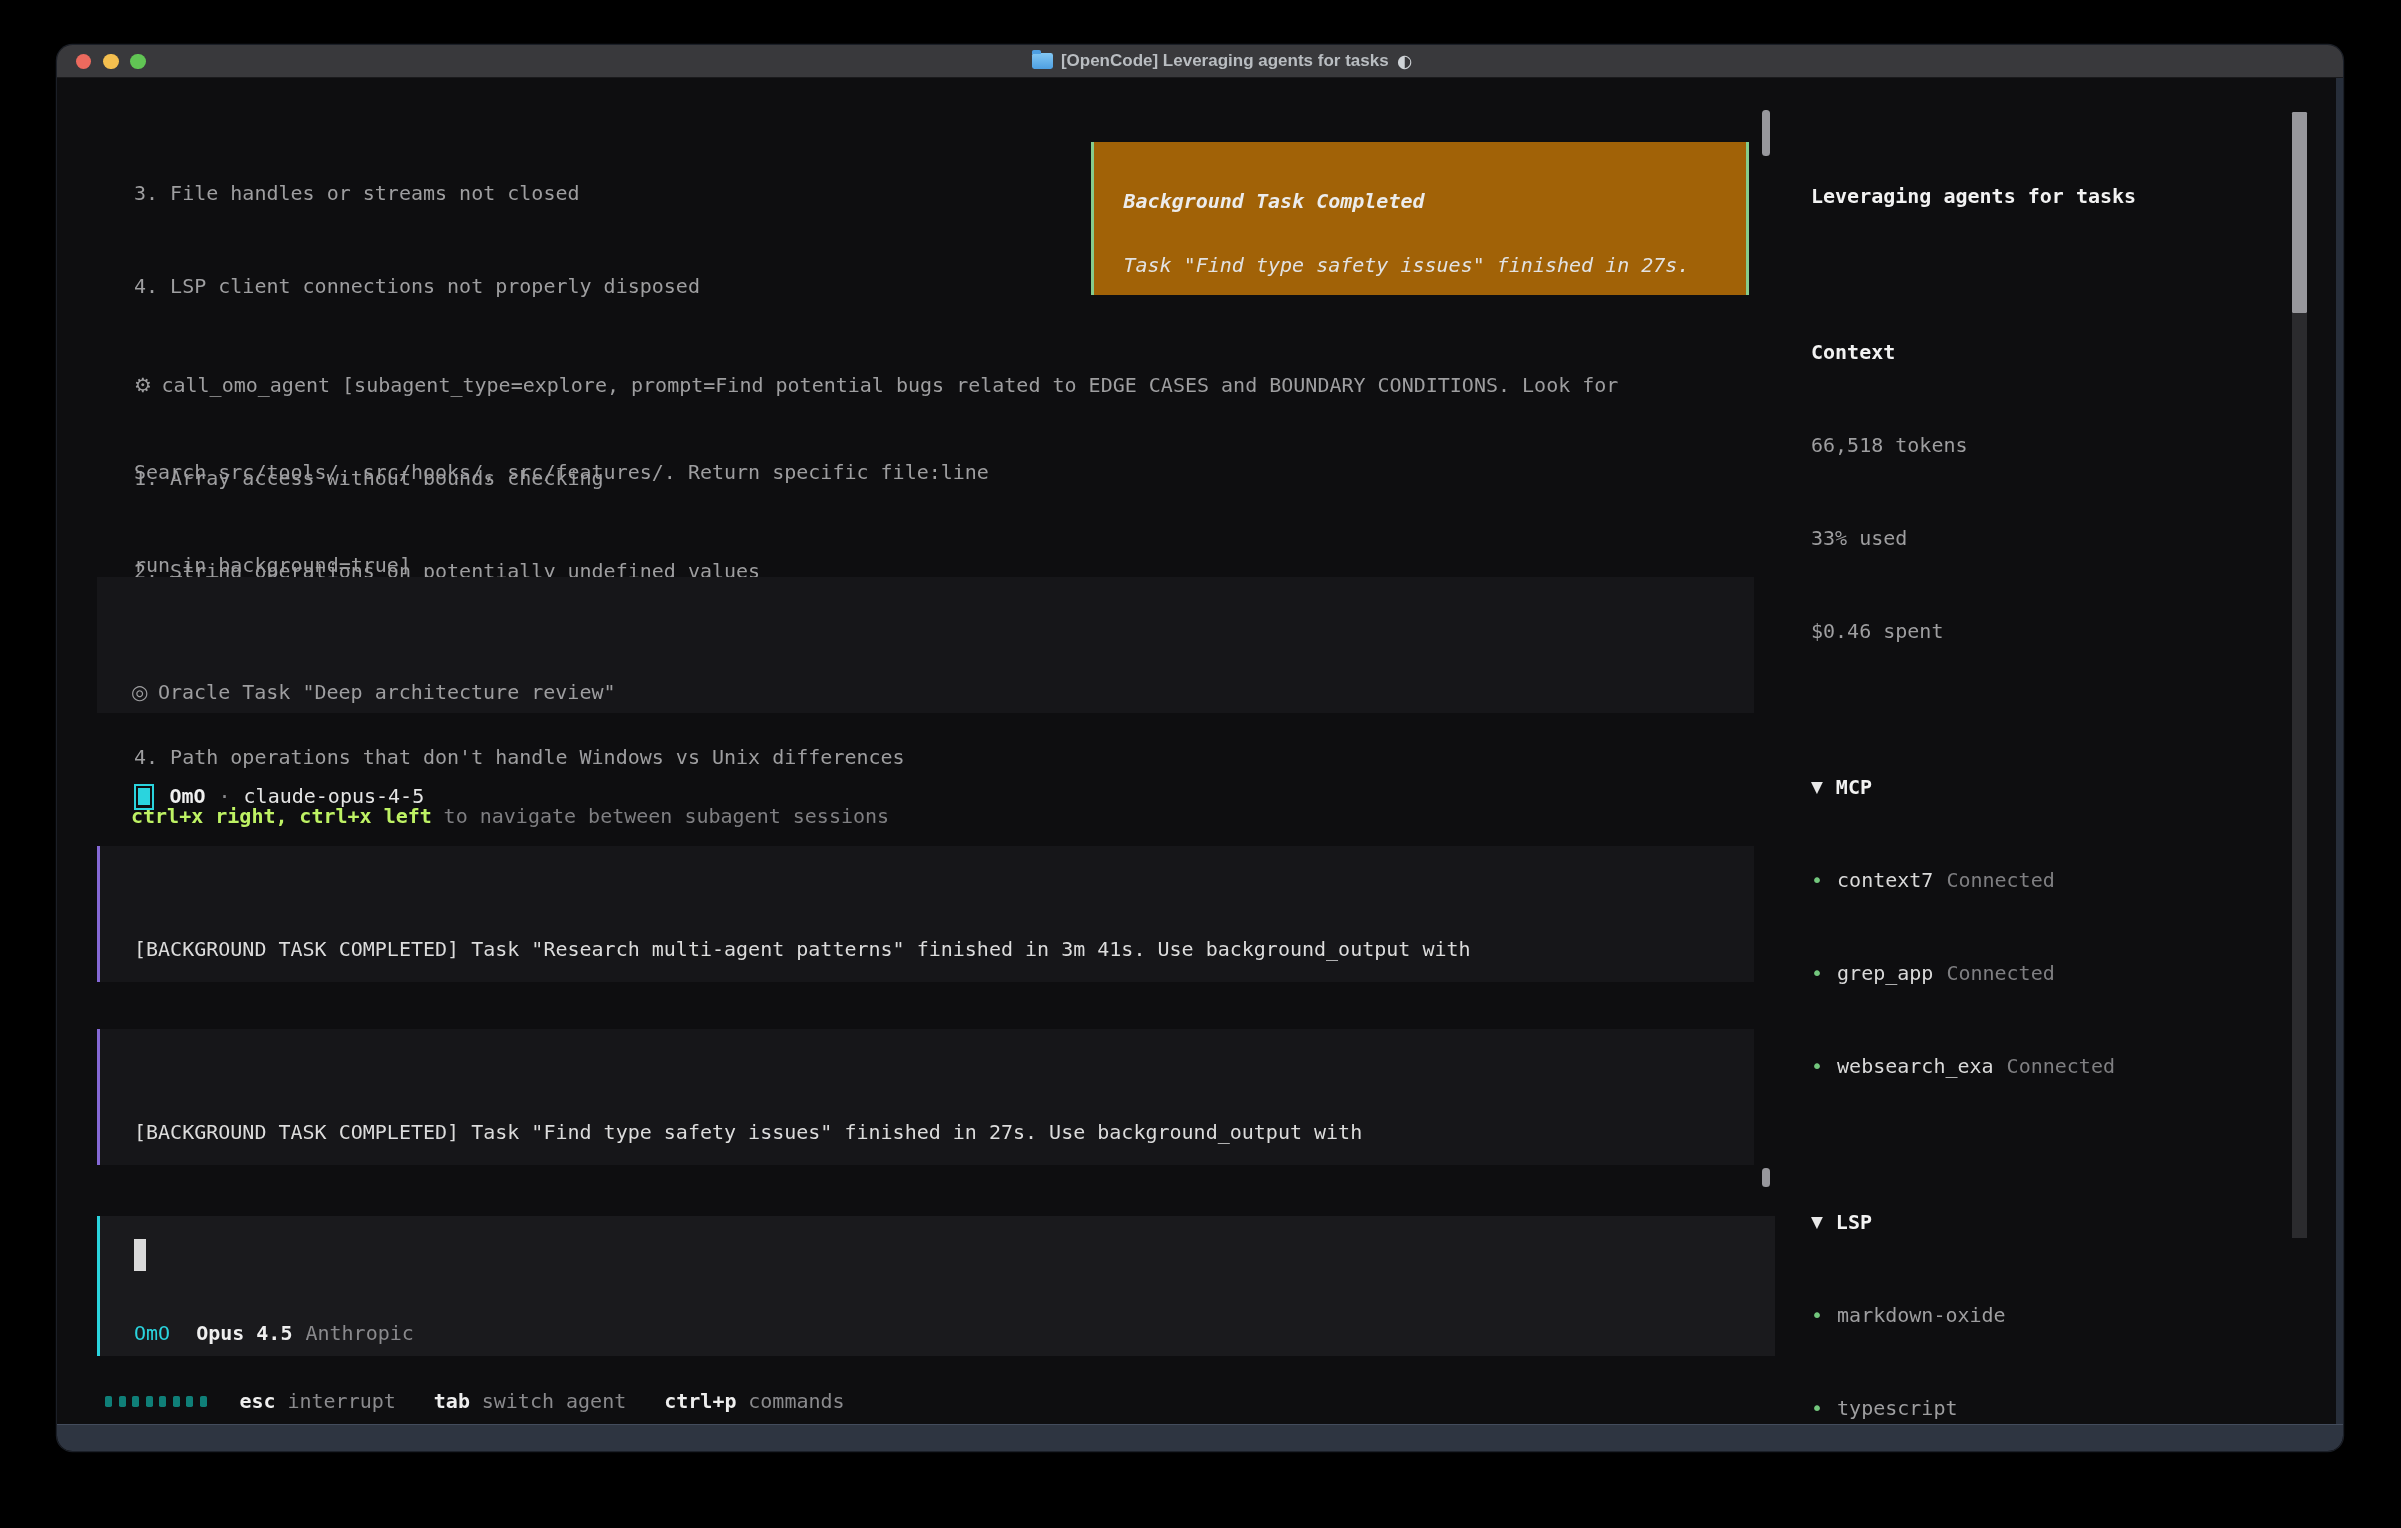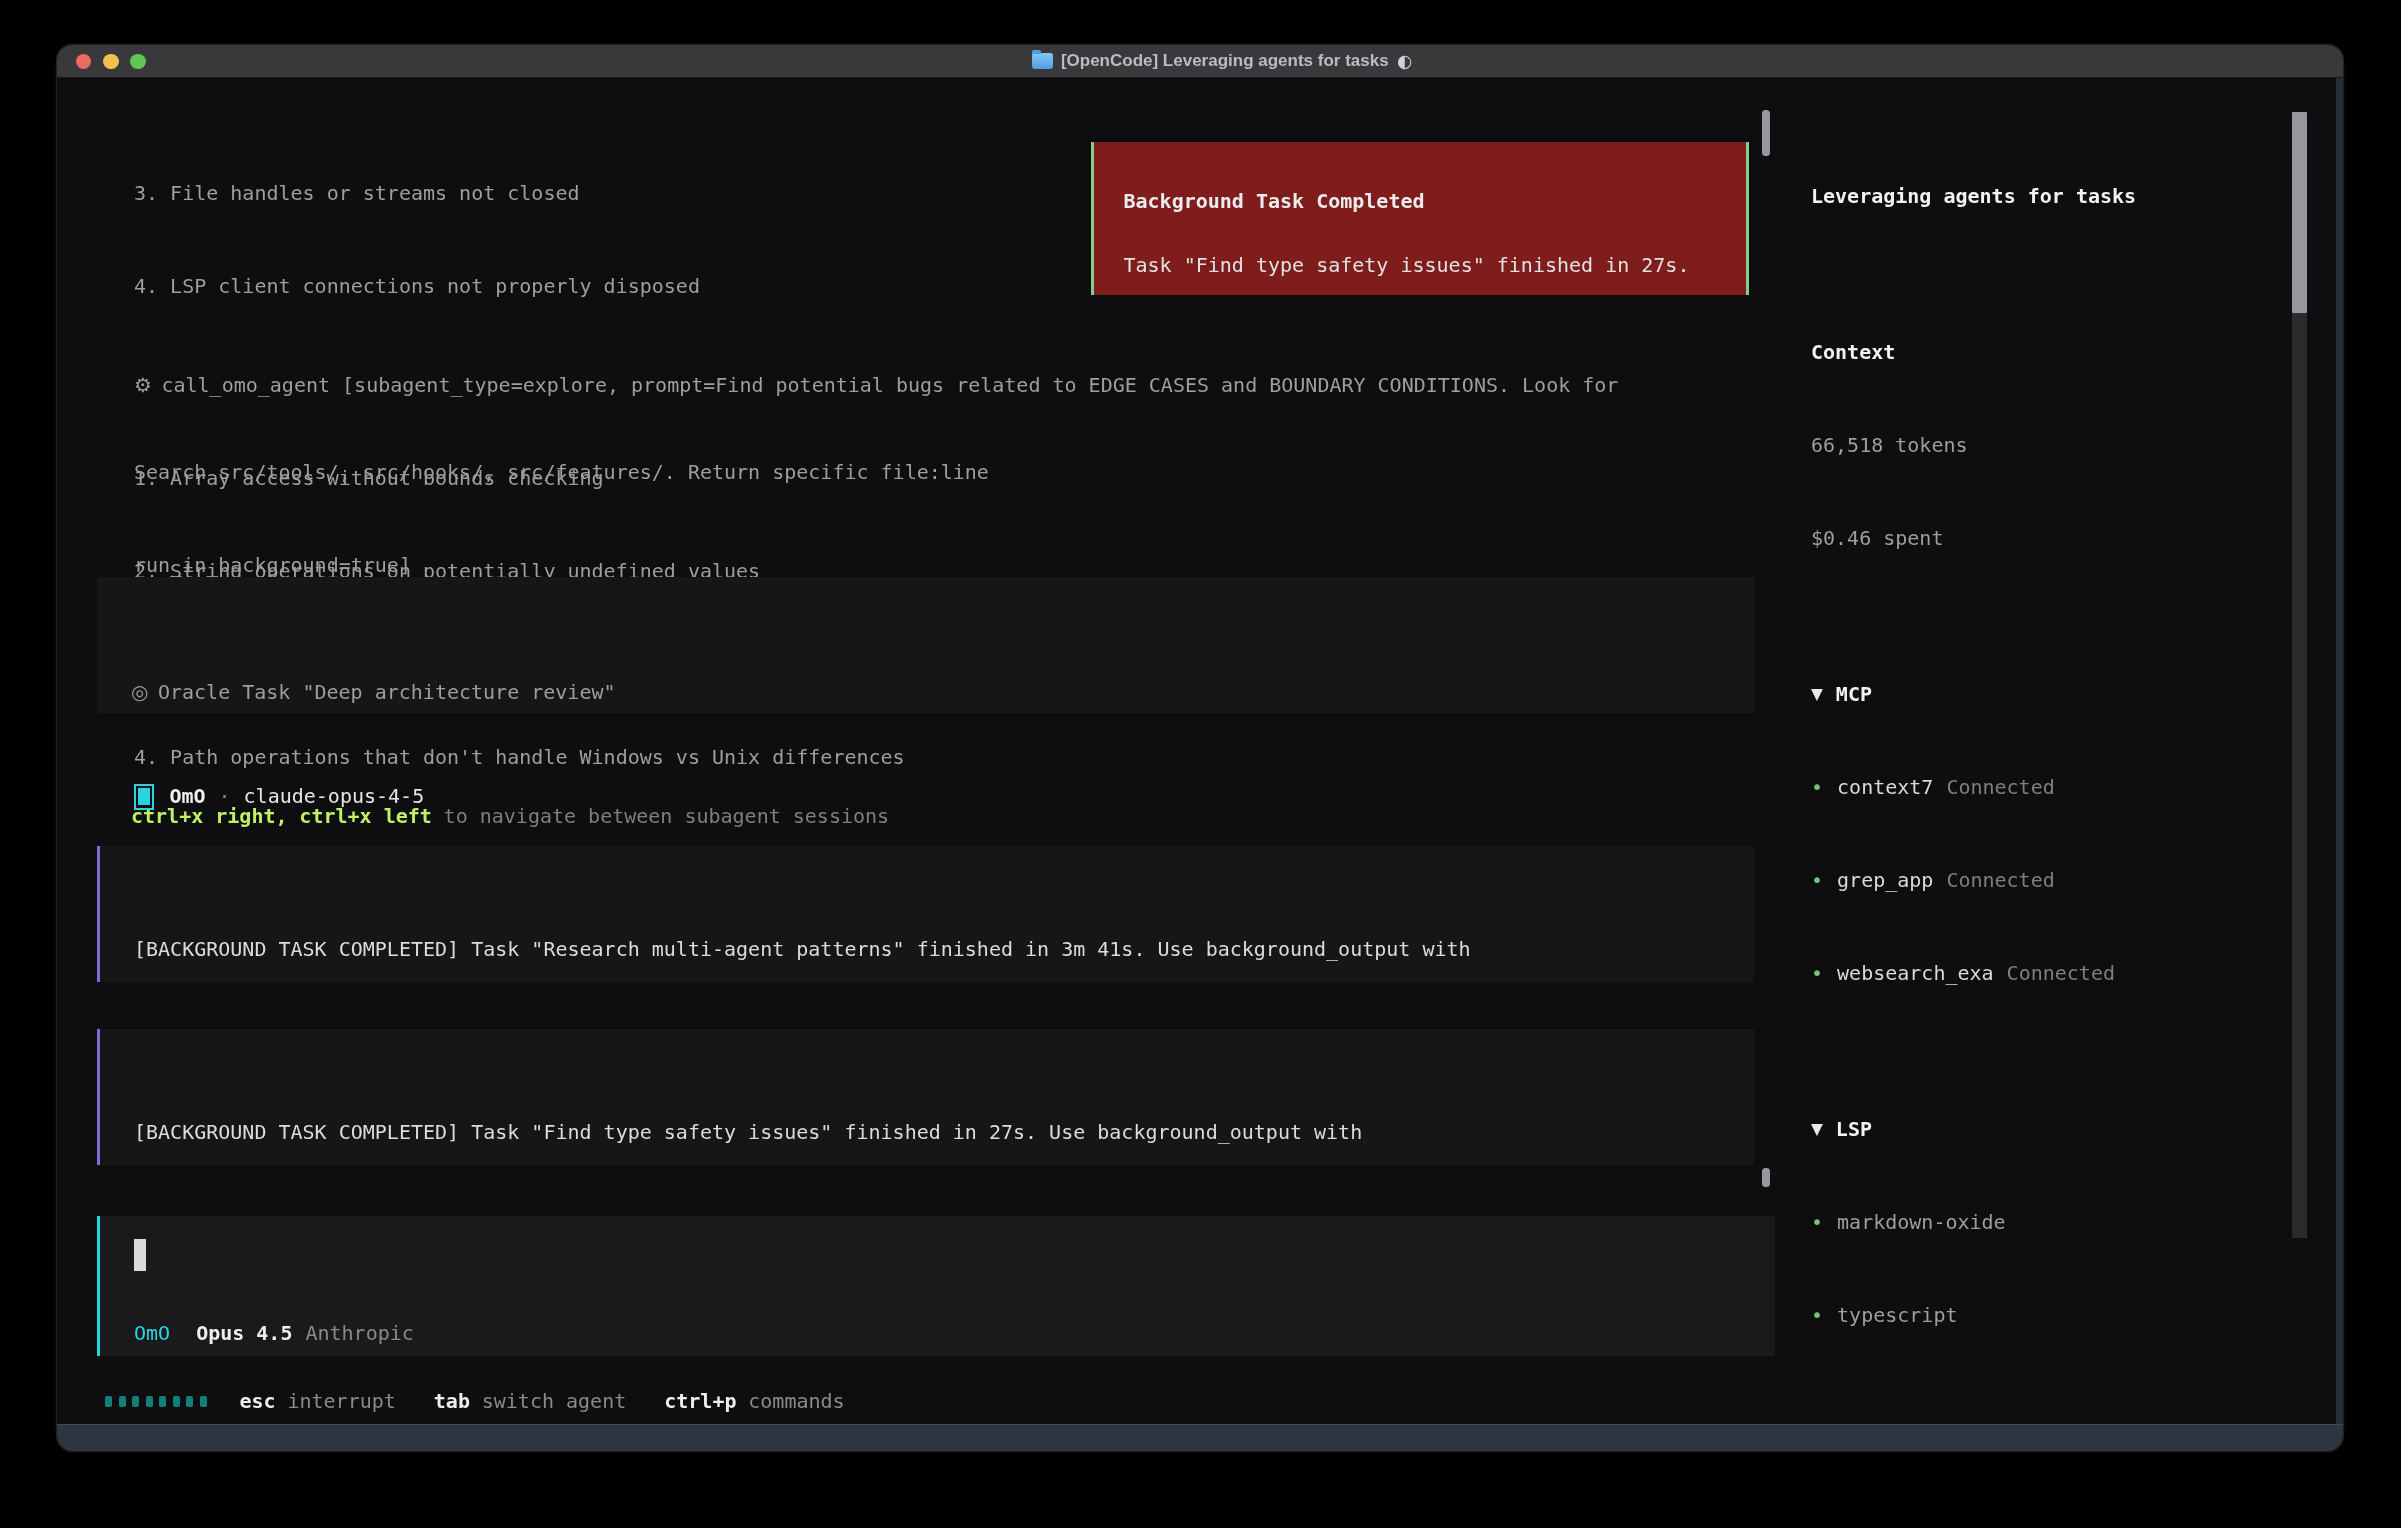"Background Task Completed" .toast { background: #7f1d1d -> #a16207; font-style: none -> italic }
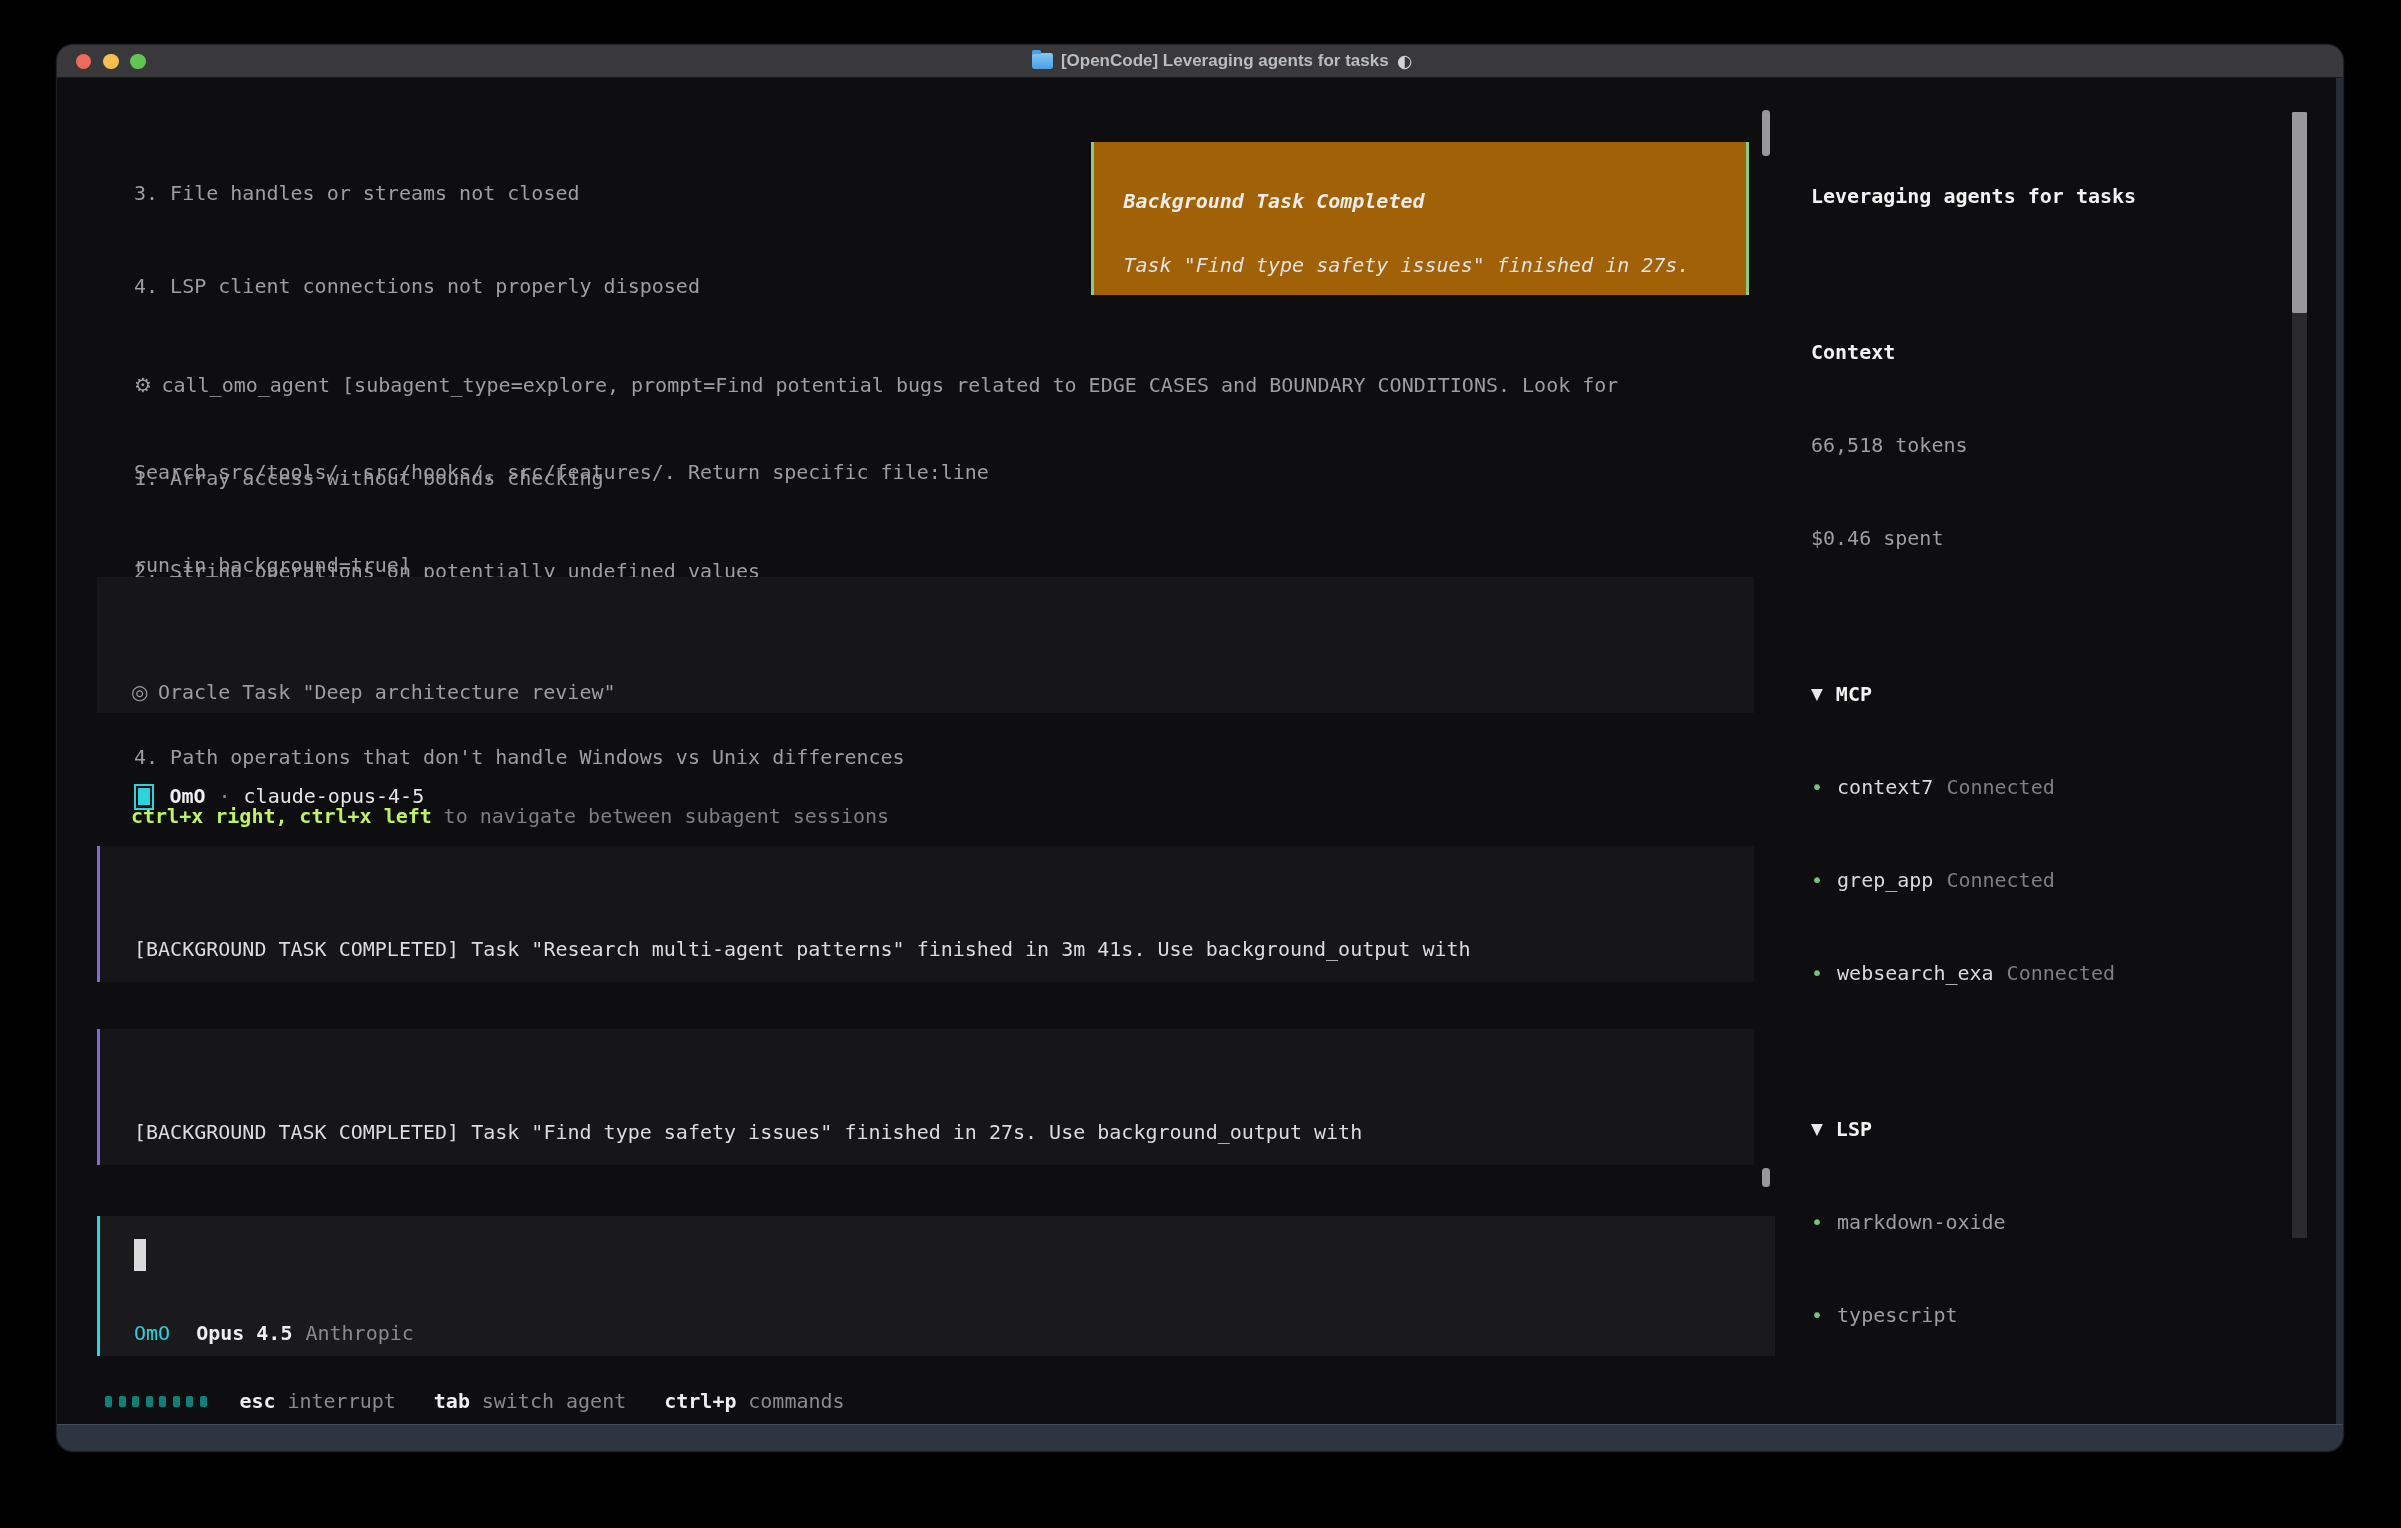"33% used" div.ln { html: none -> <div>33% used</div> }
